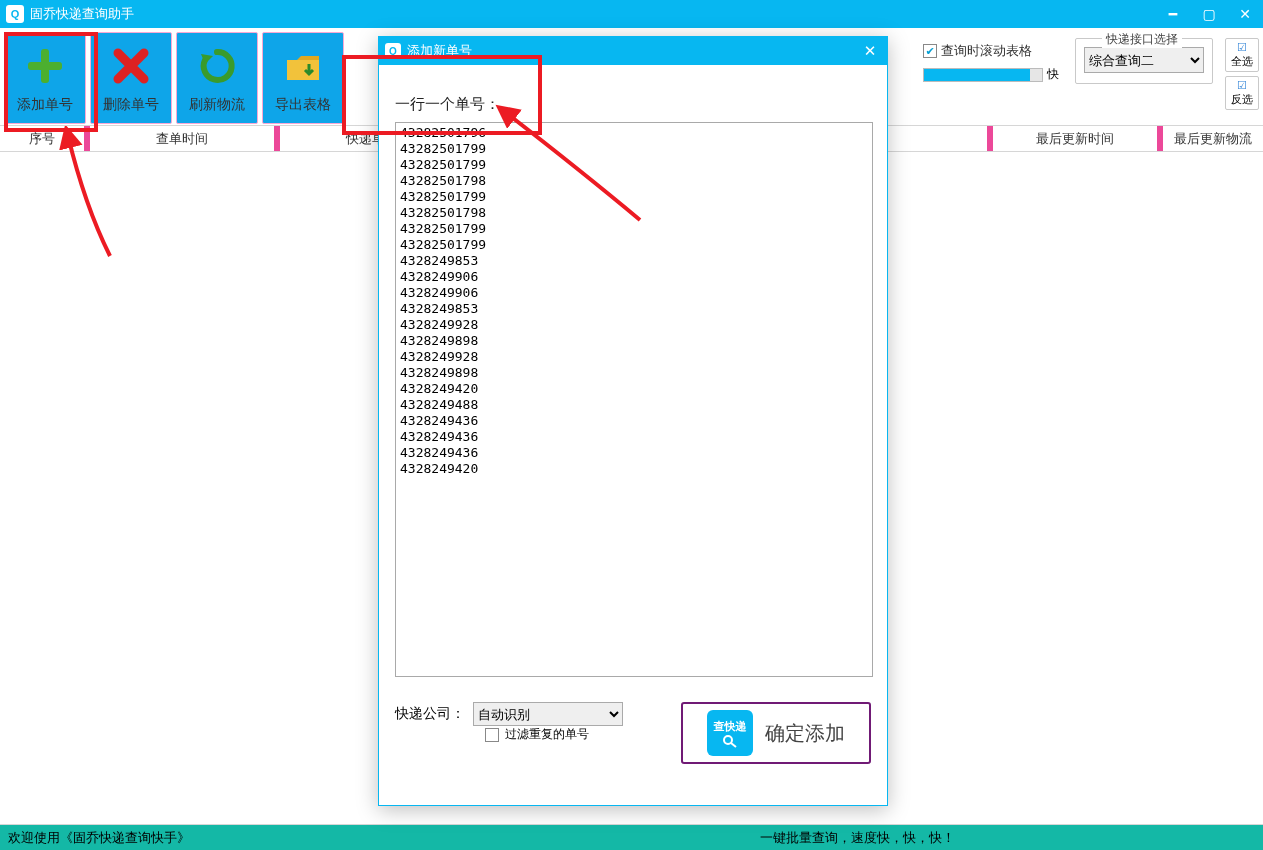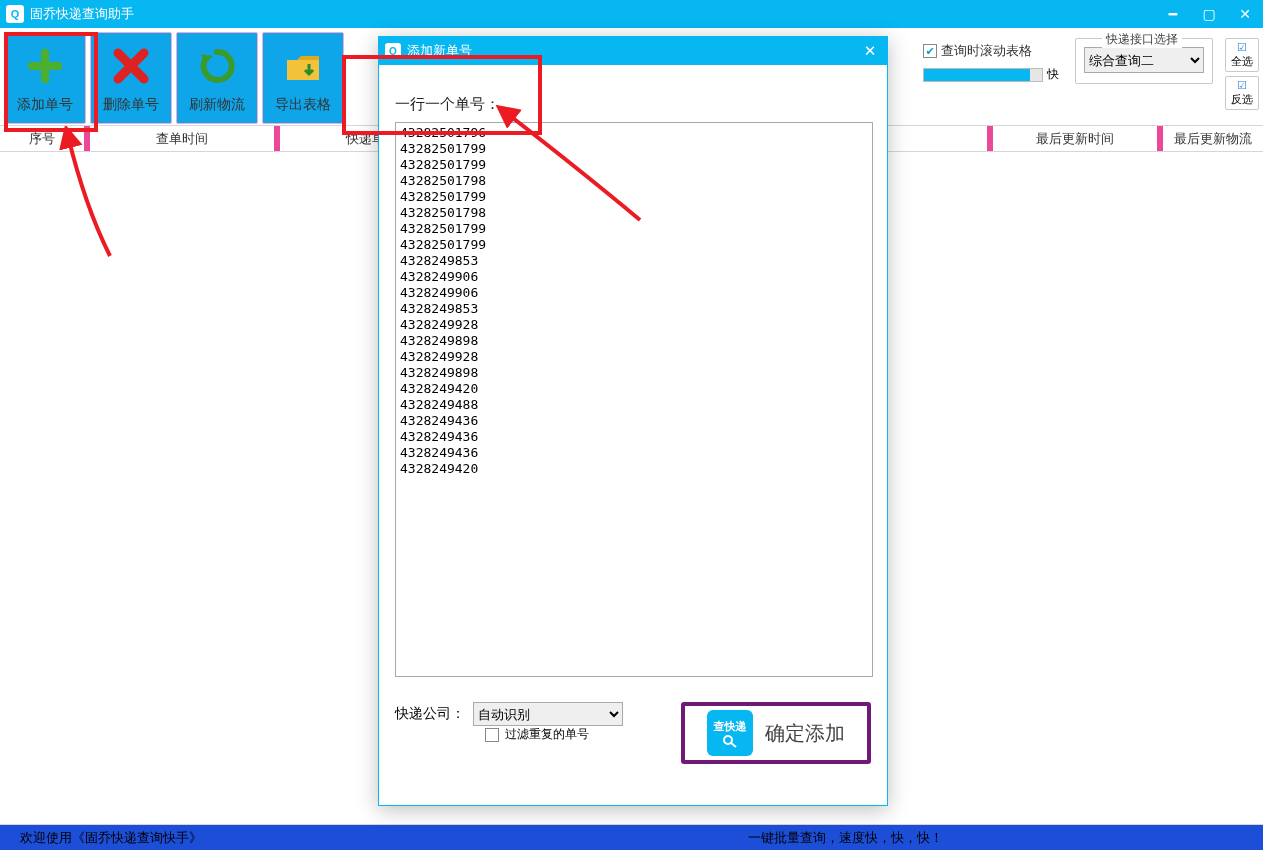"查快递" .confirm-btn { border: 4px solid #701a75 -> 2px solid #701a75 }
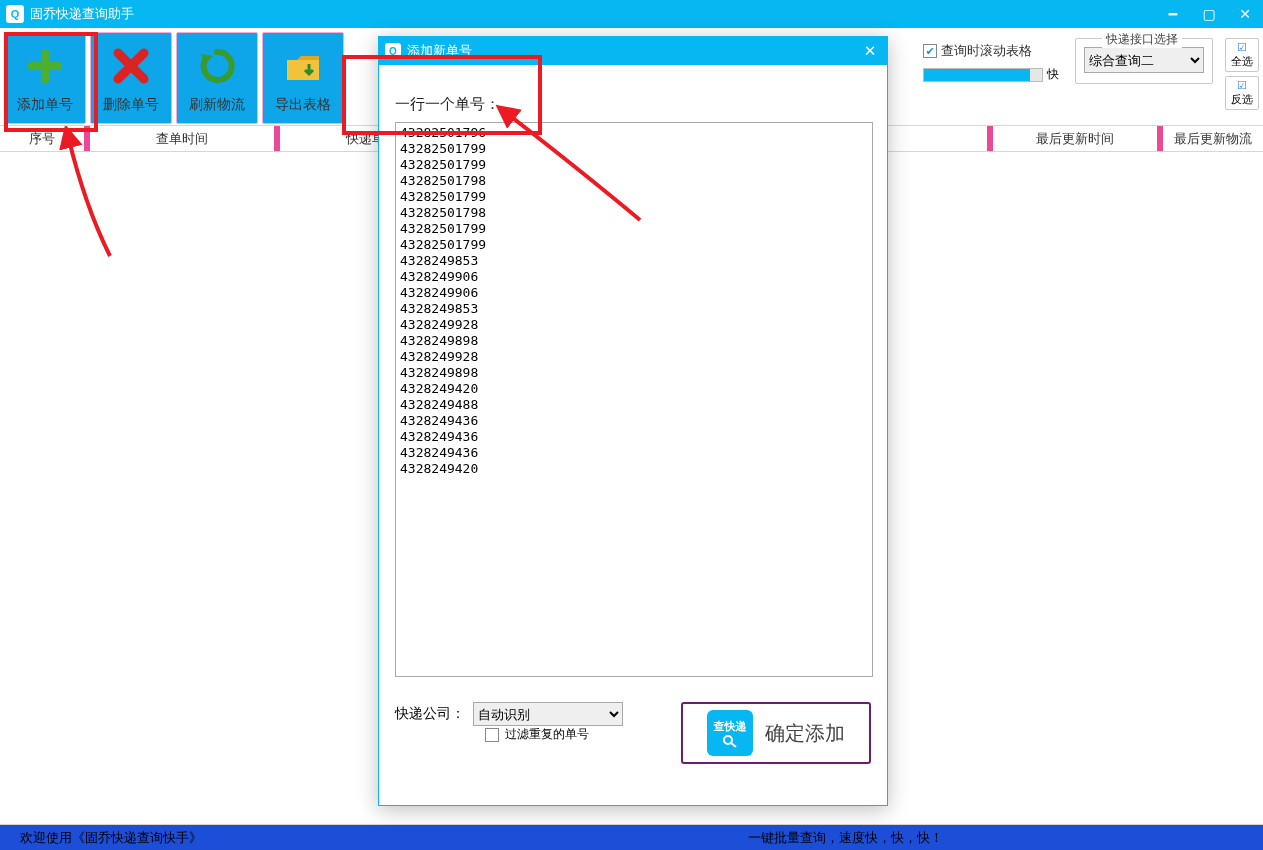"欢迎使用《固乔快递查询快手》" .statusbar { background: #1d4ed8 -> #14b8a6; padding: 0 20px -> 0 8px }
